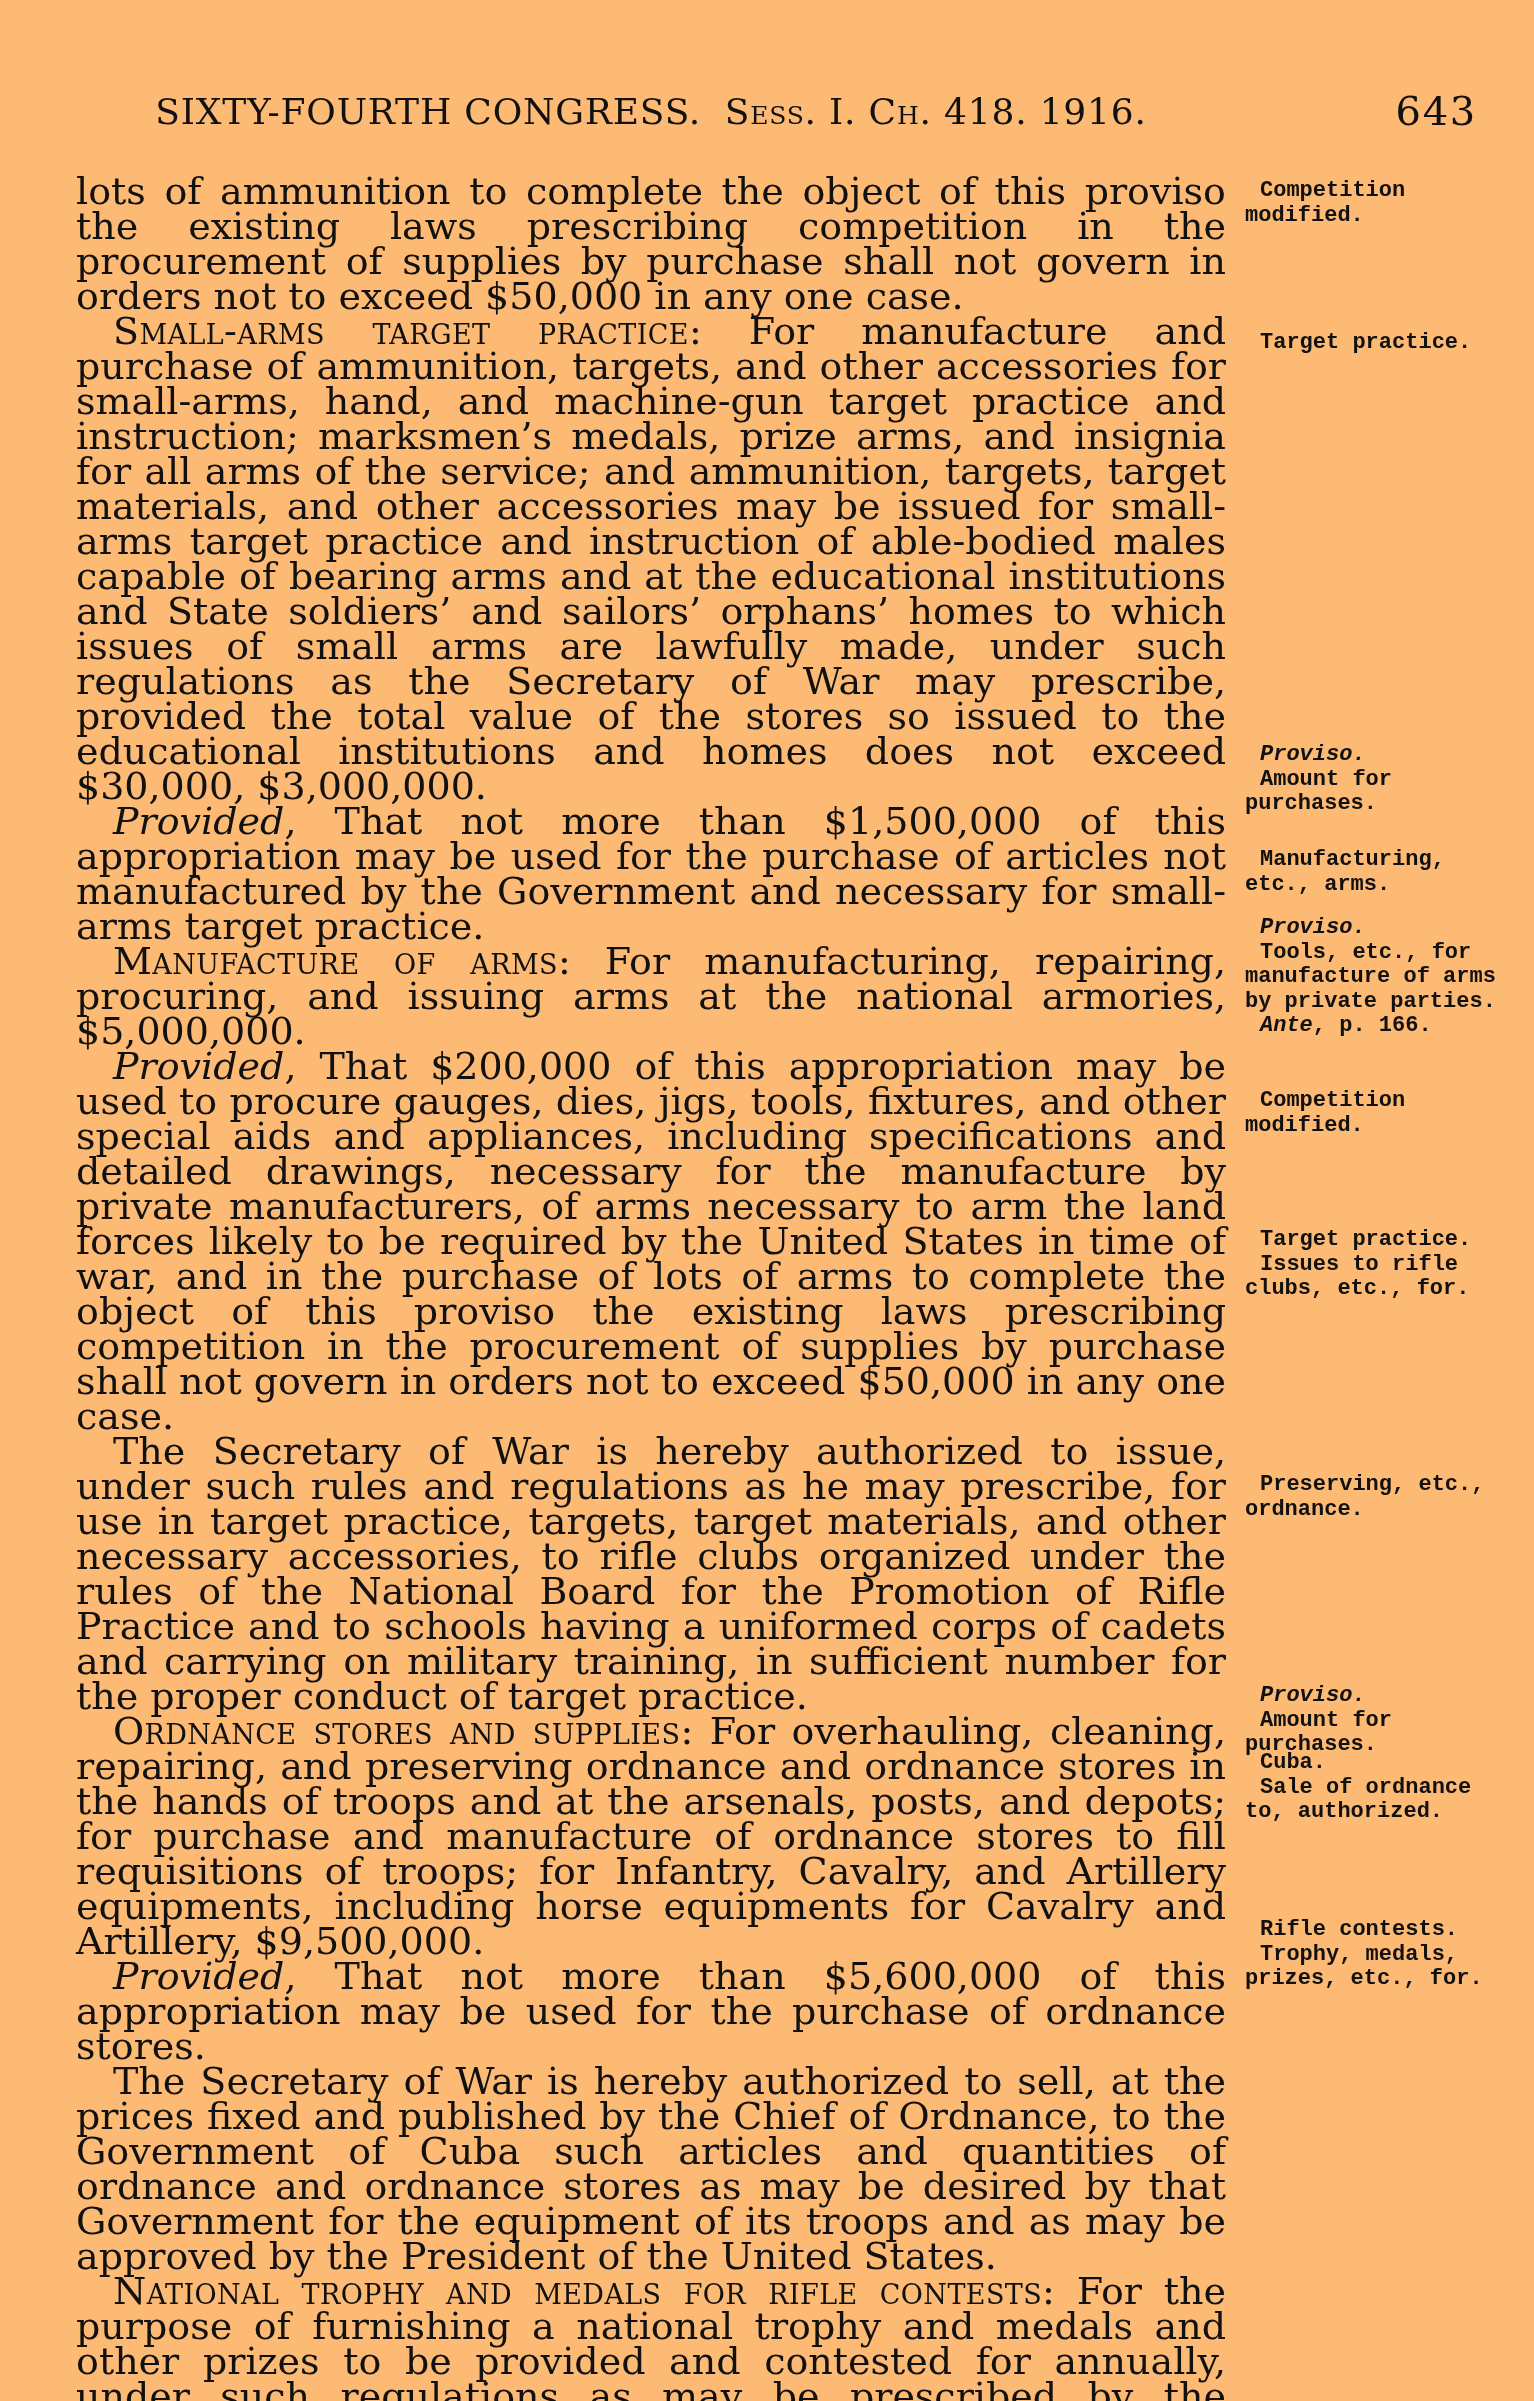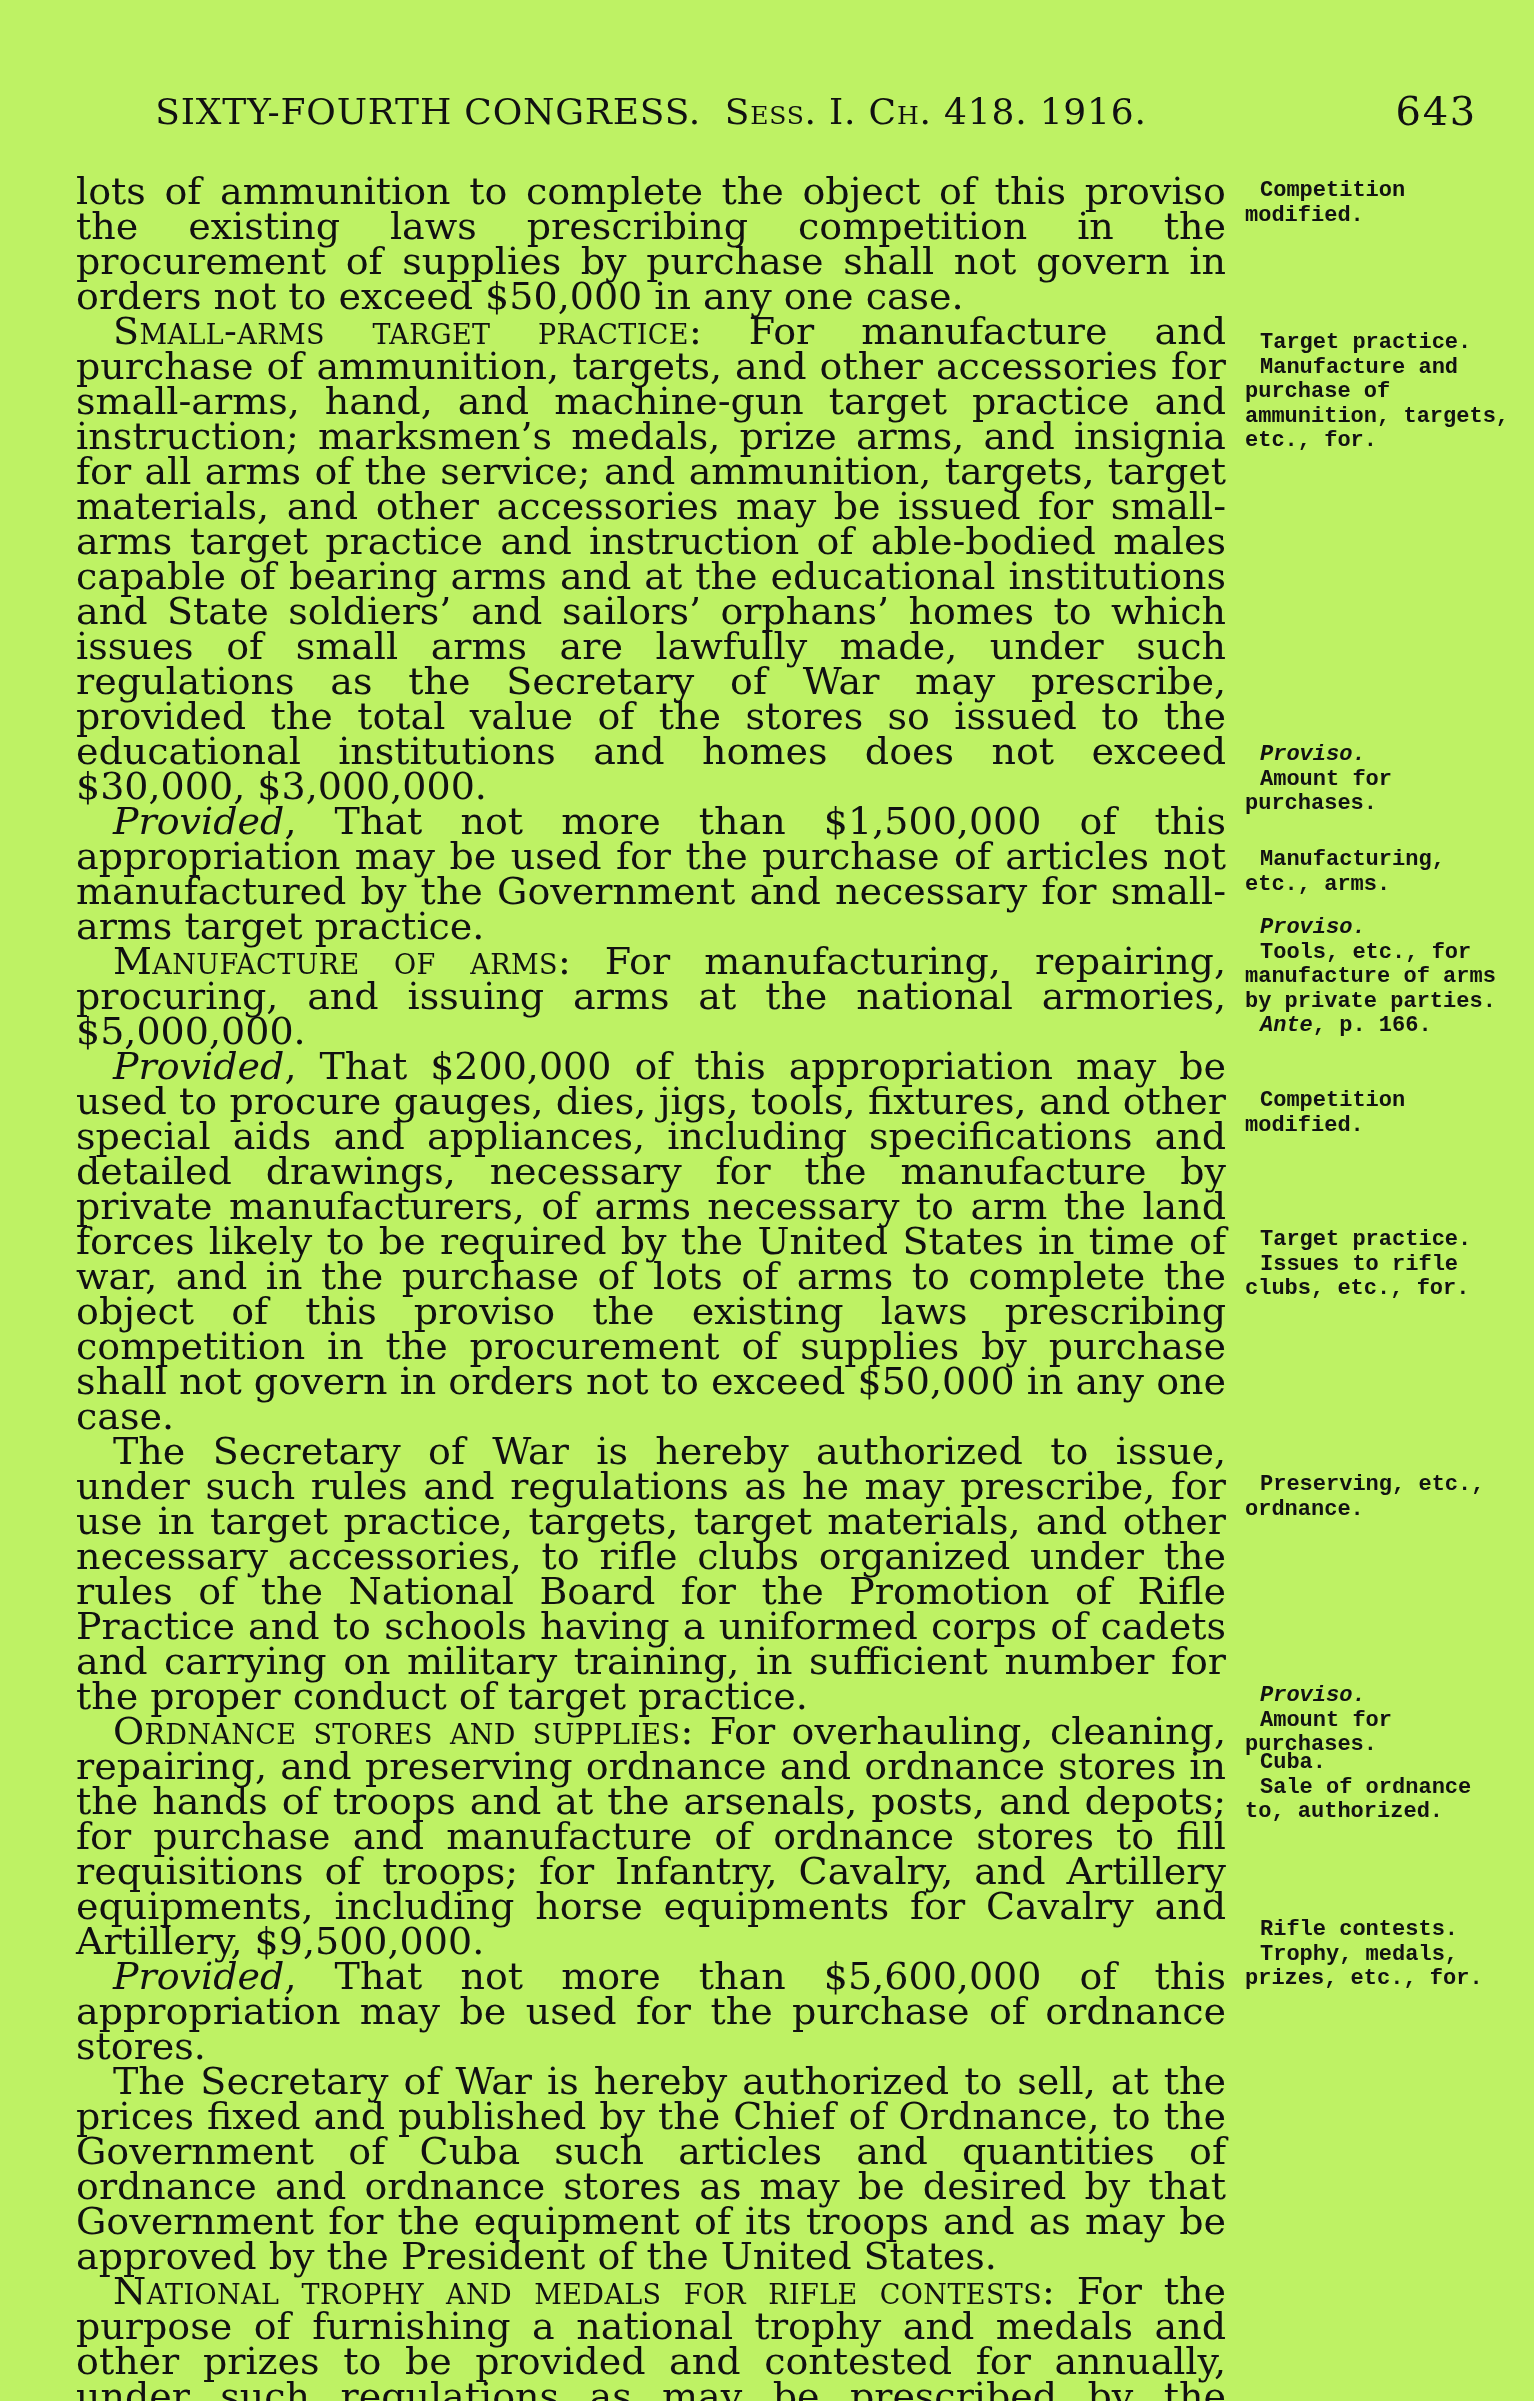"SIXTY-FOURTH CONGRESS. Sess. I. Ch." .page { background: #bef264 -> #fdba74 }
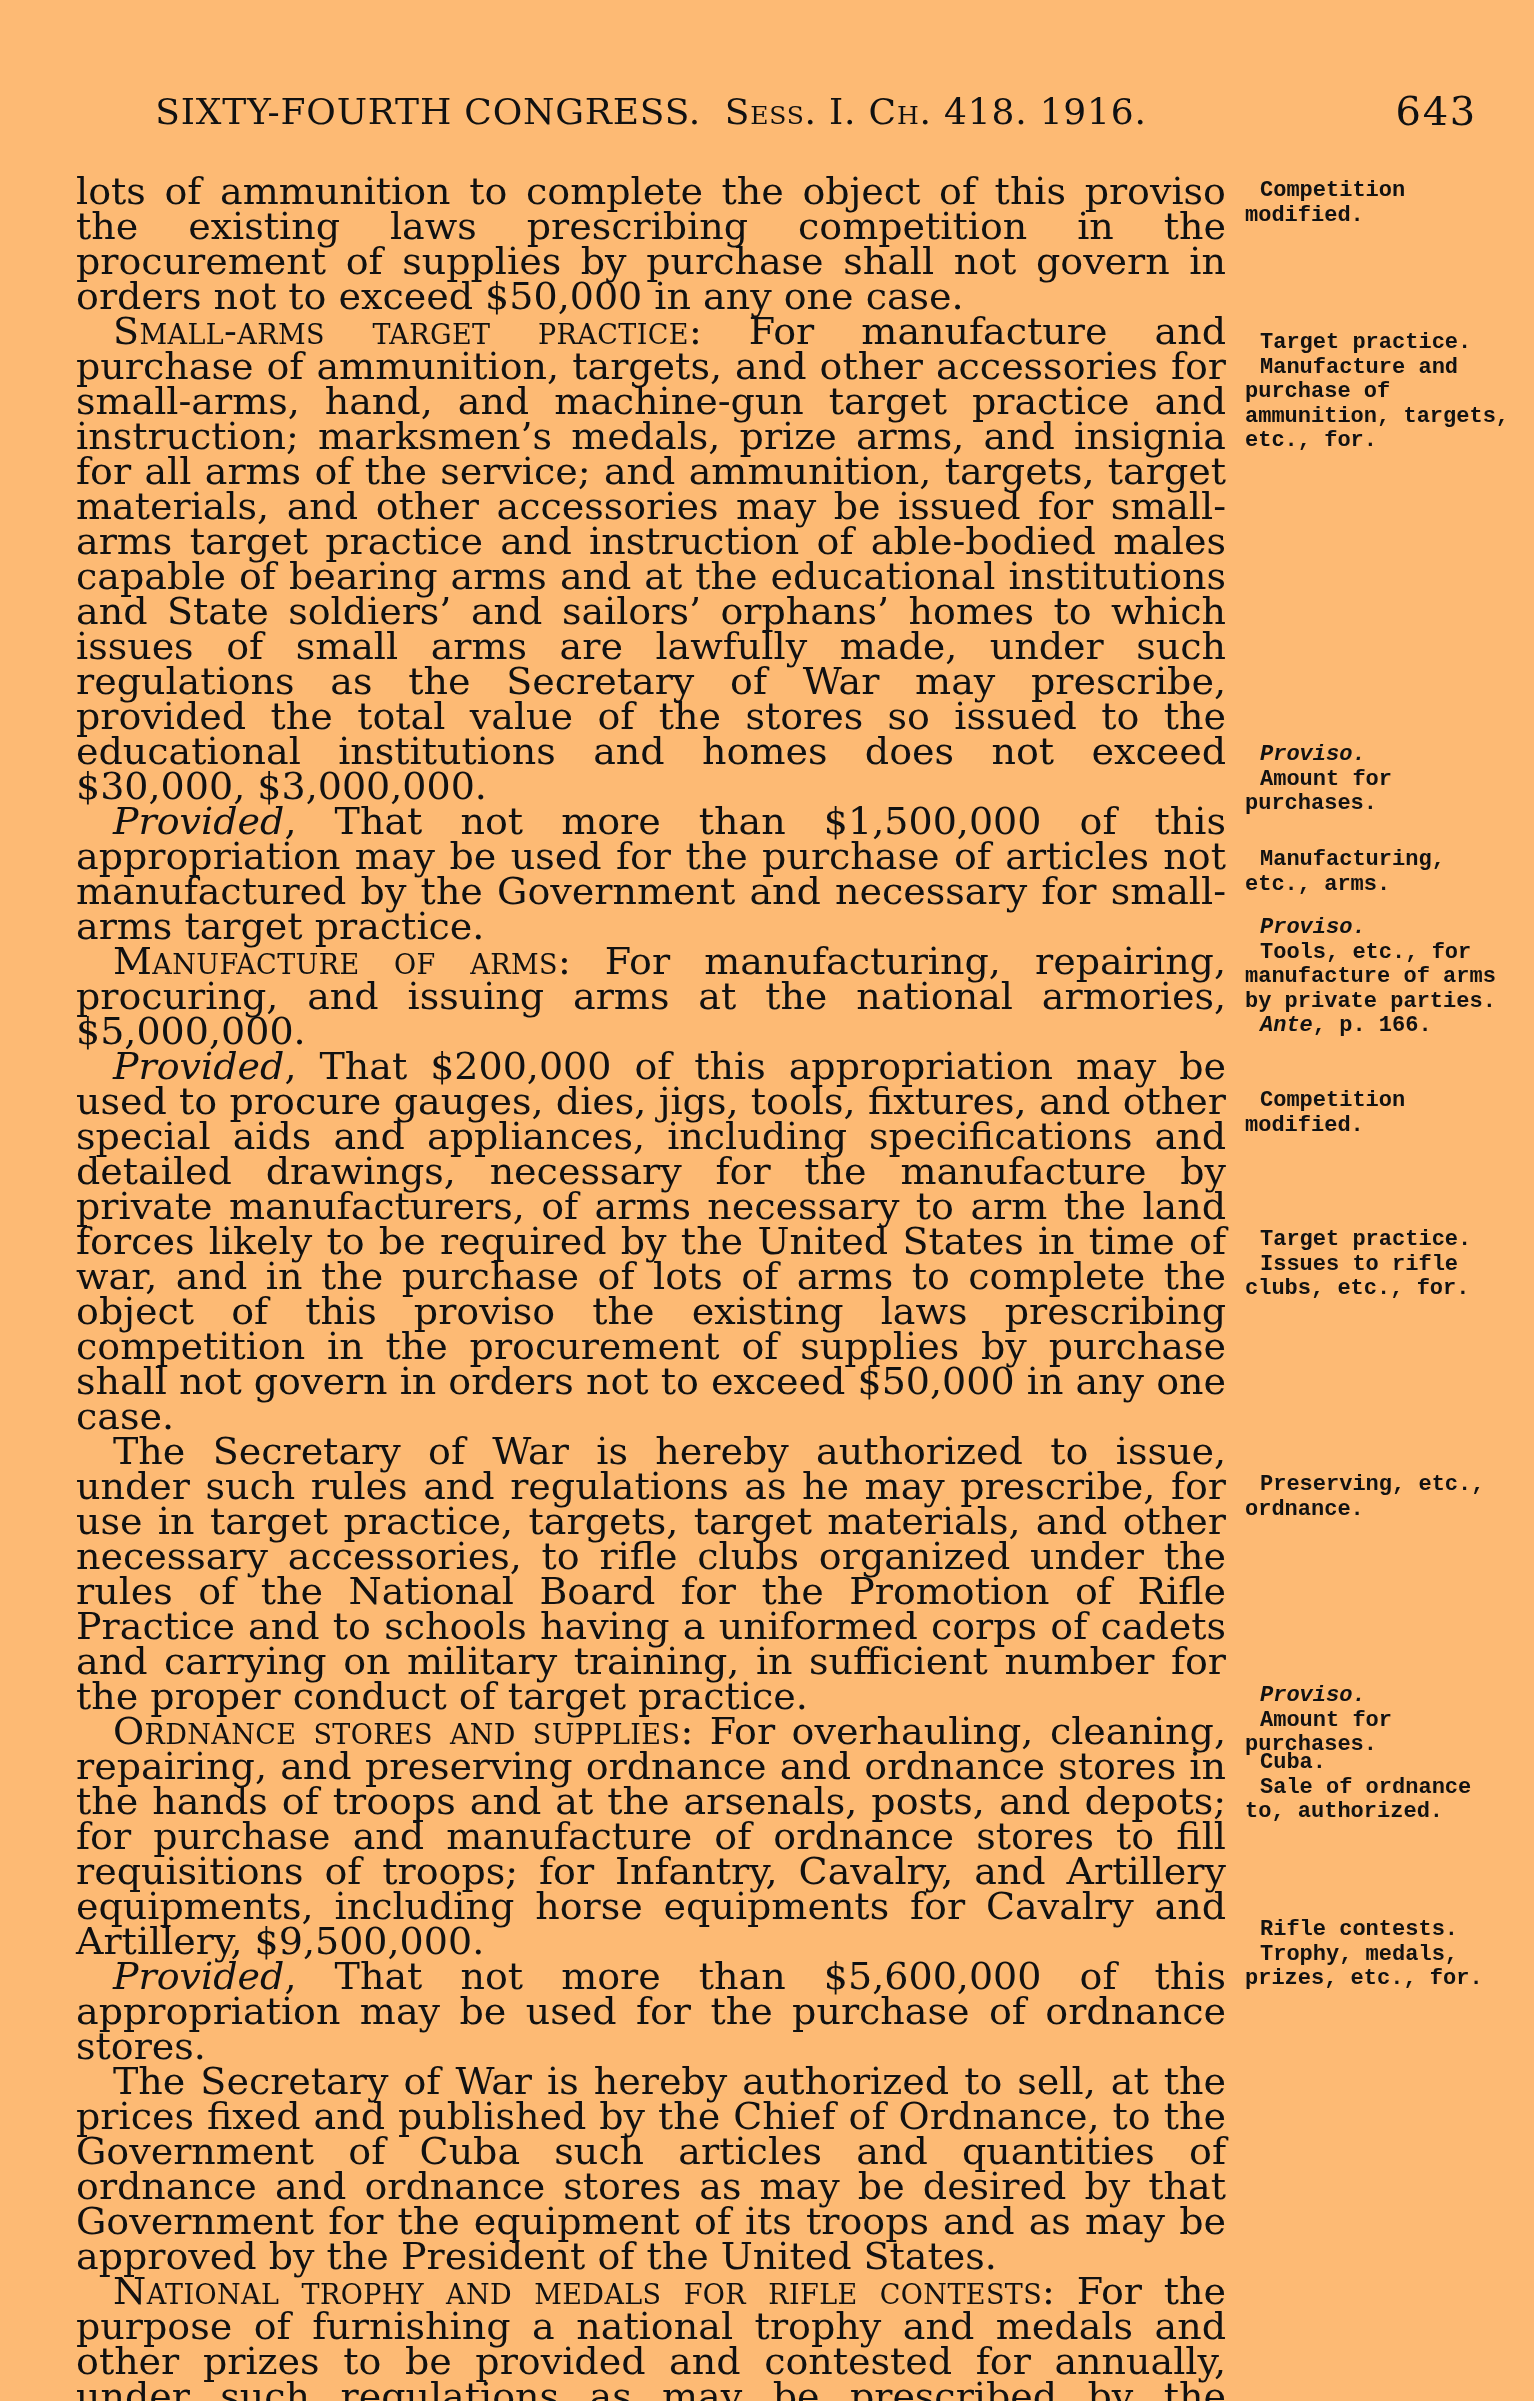"Manufacture and purchase of ammunition," div.note-line { html: <div>Manufacture and purchase of ammunition, targets, etc., for.</div> -> none }
